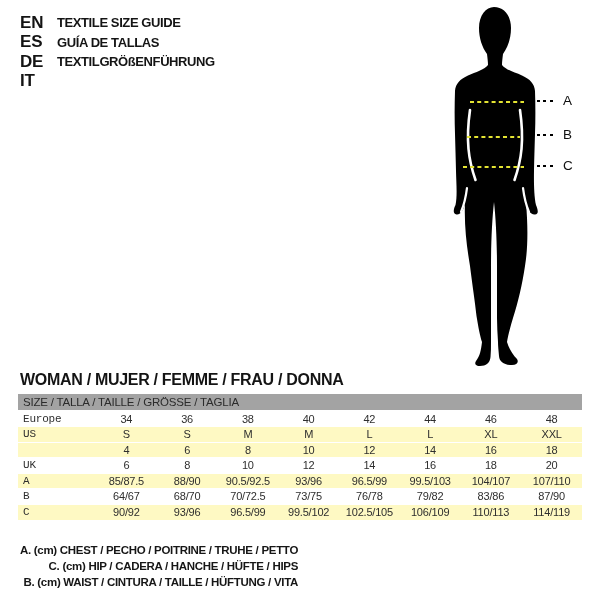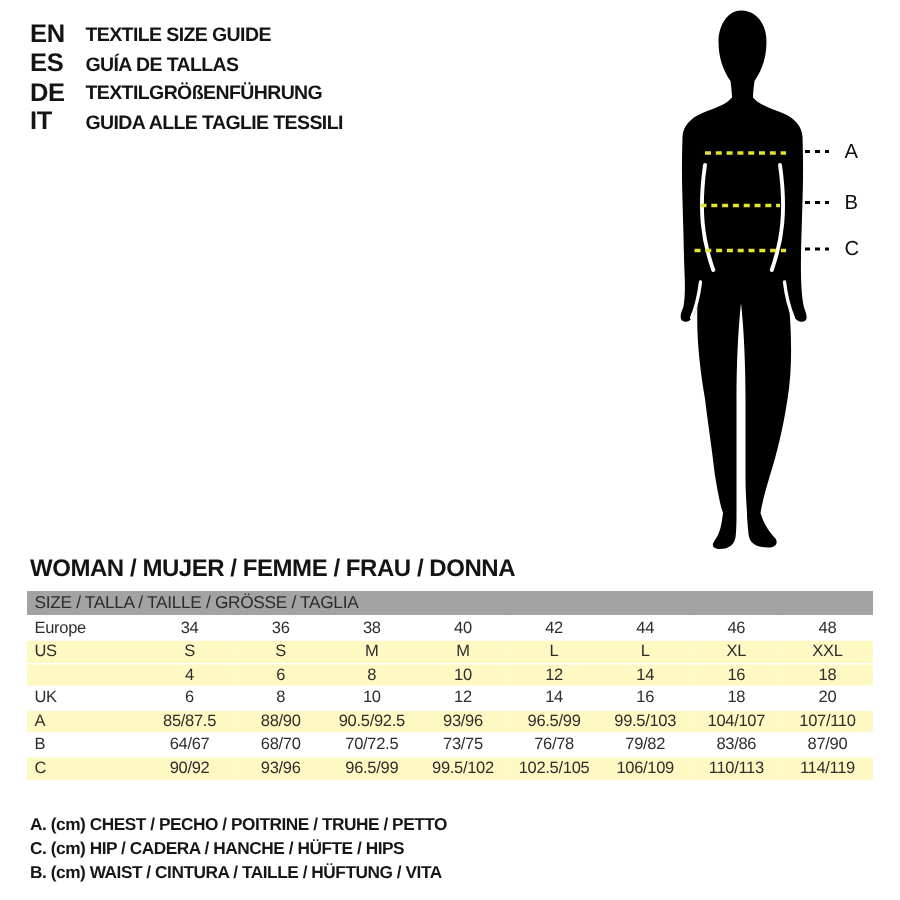"GUIDA ALLE TAGLIE TESSILI" span.lang-label { html: <span>GUIDA ALLE TAGLIE TESSILI</span> -> none }
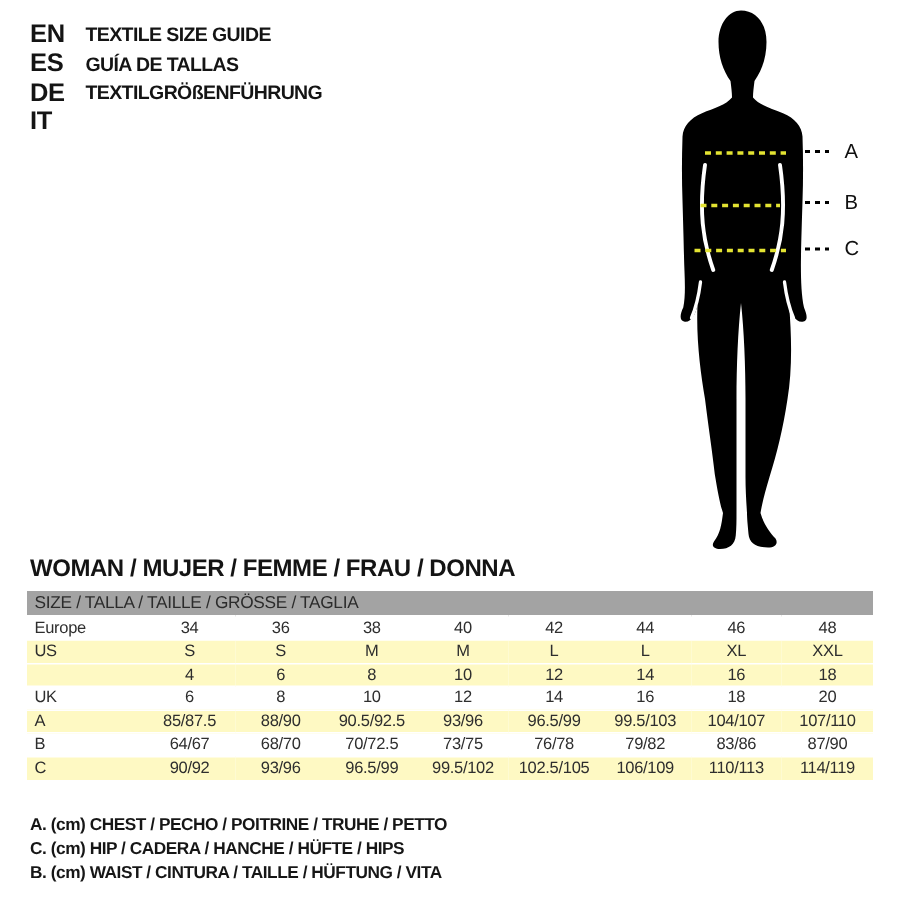"Europe" table.size-table td.row-label { font-family: none -> Liberation Mono, monospace }
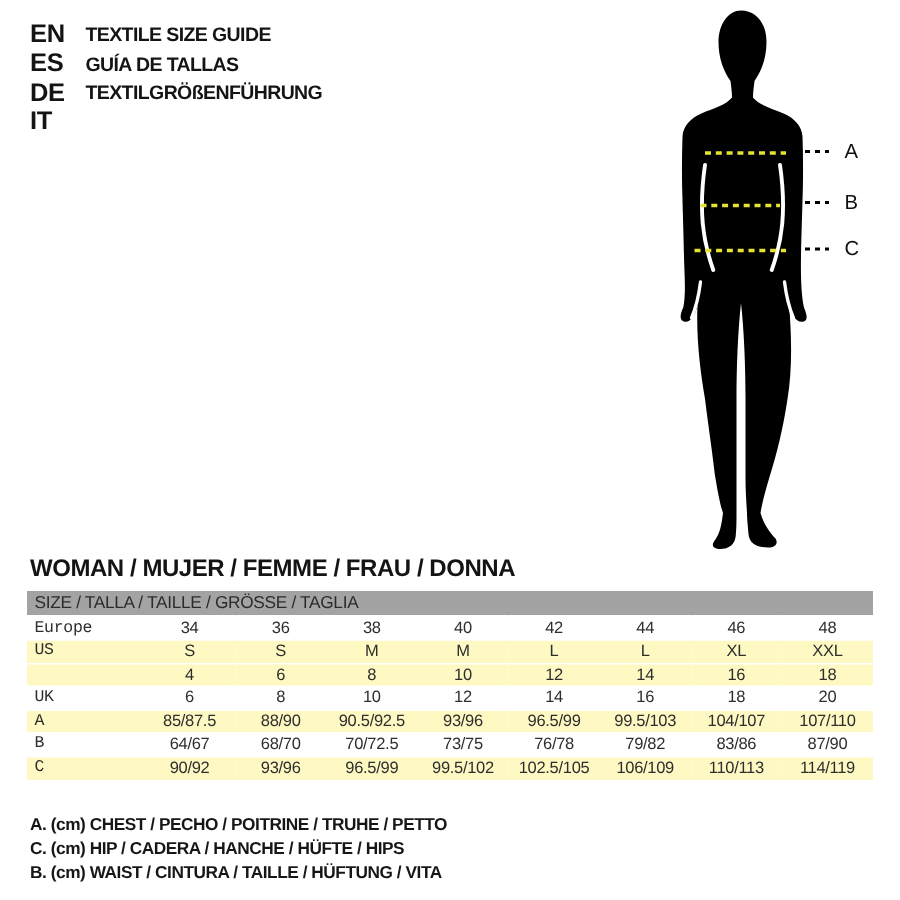"A. (cm) CHEST / PECHO" .legend-block { text-align: none -> right }
